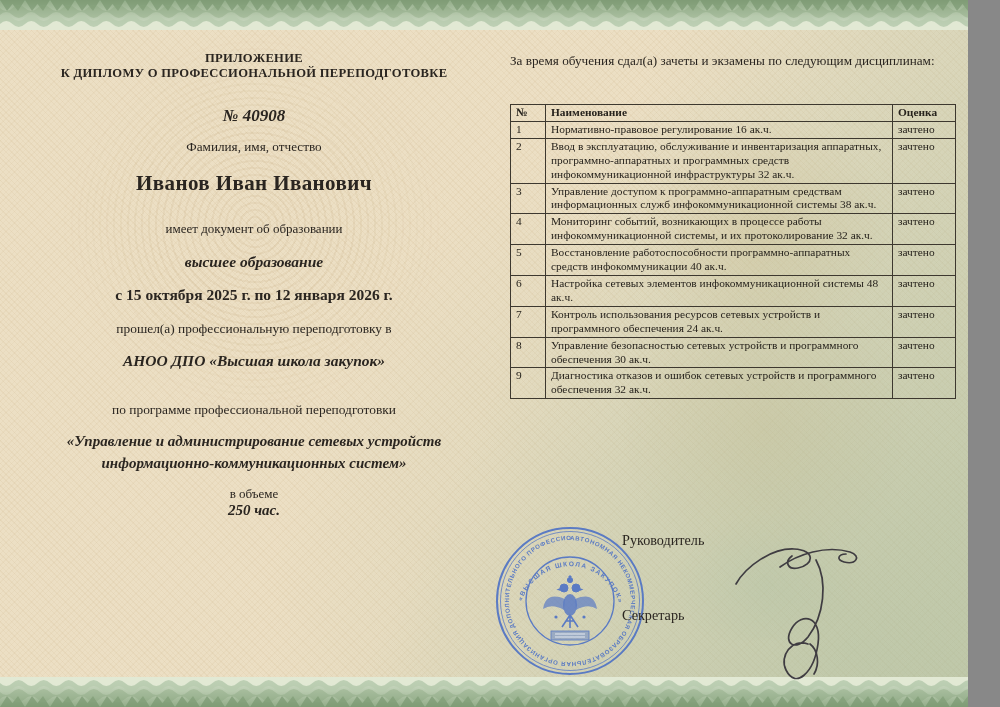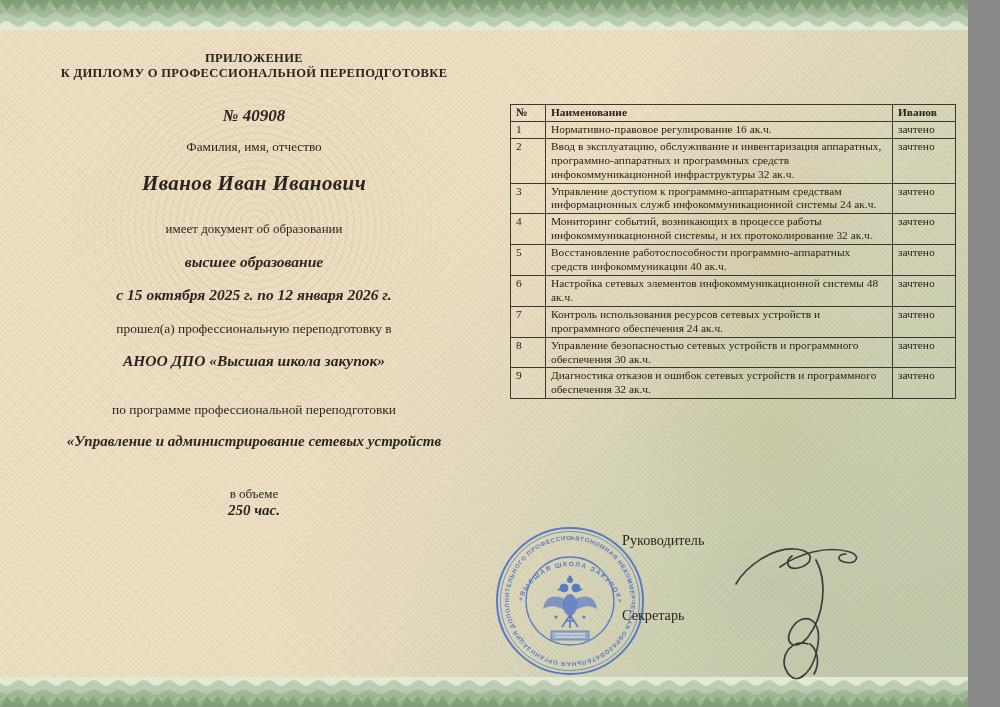"За время обучения сдал(а) зачеты" p.intro { html: none -> <p>За время обучения сдал(а) зачеты и экзамены по следующим дисциплинам:</p> }
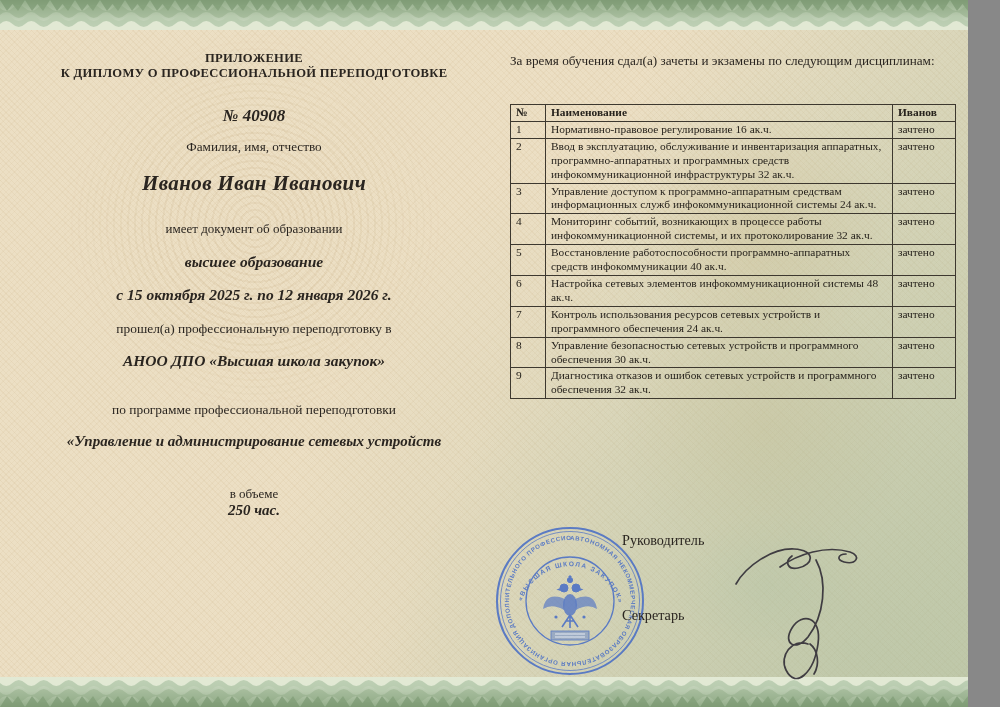"Иванов" th.col-grade { text: Иванов -> Оценка }
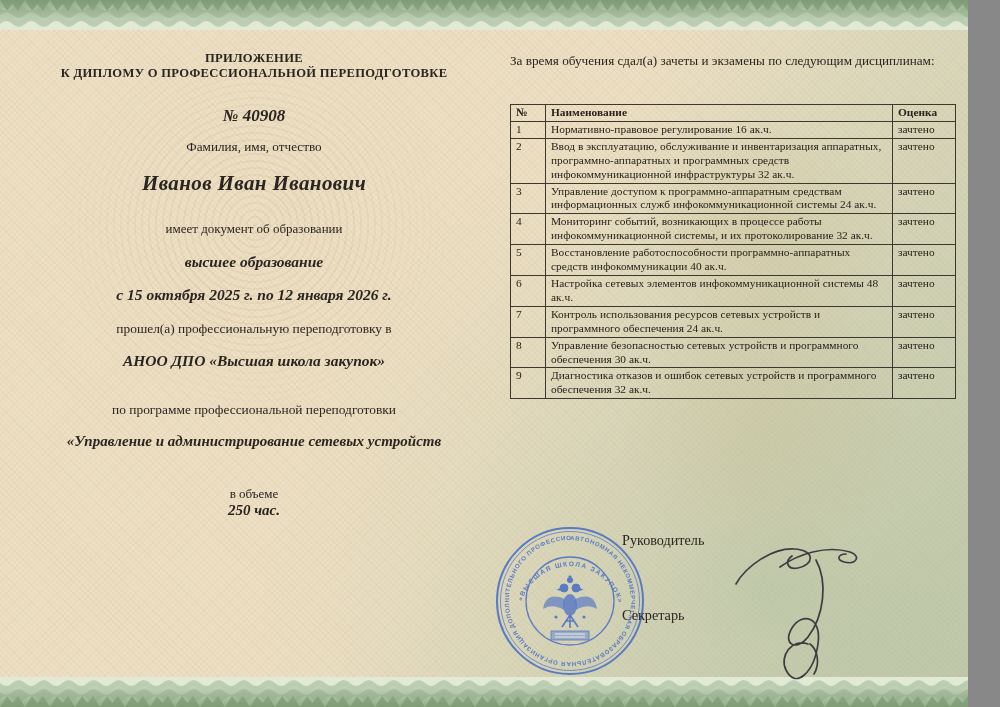"Иванов Иван Иванович" .fio { font-style: italic -> none }
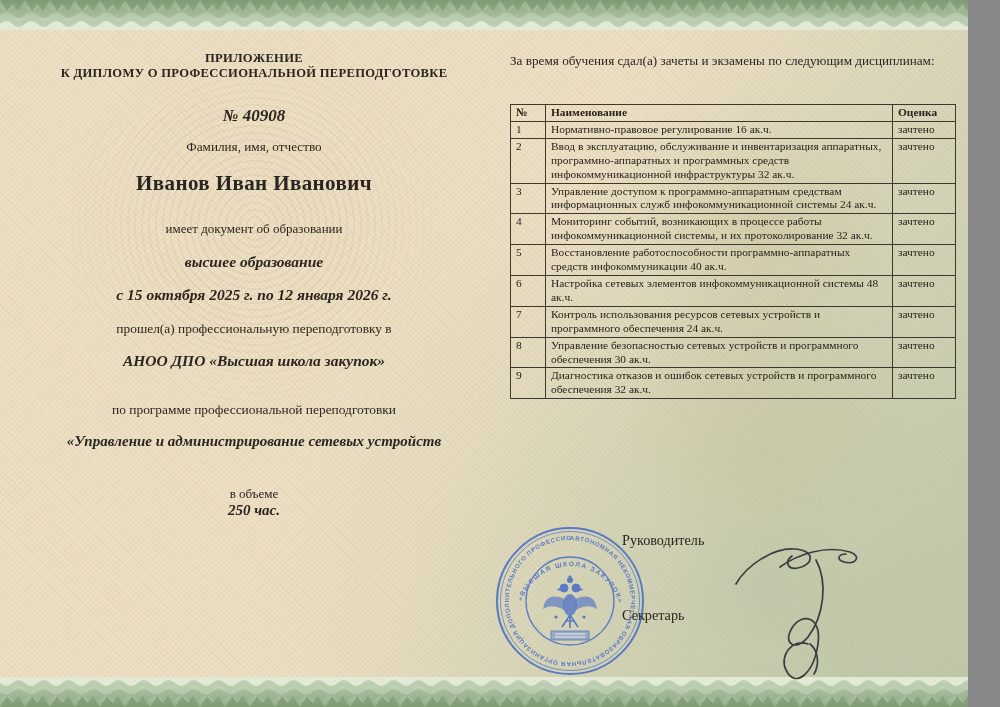"Управление доступом к" td { text: 24 -> 38 }
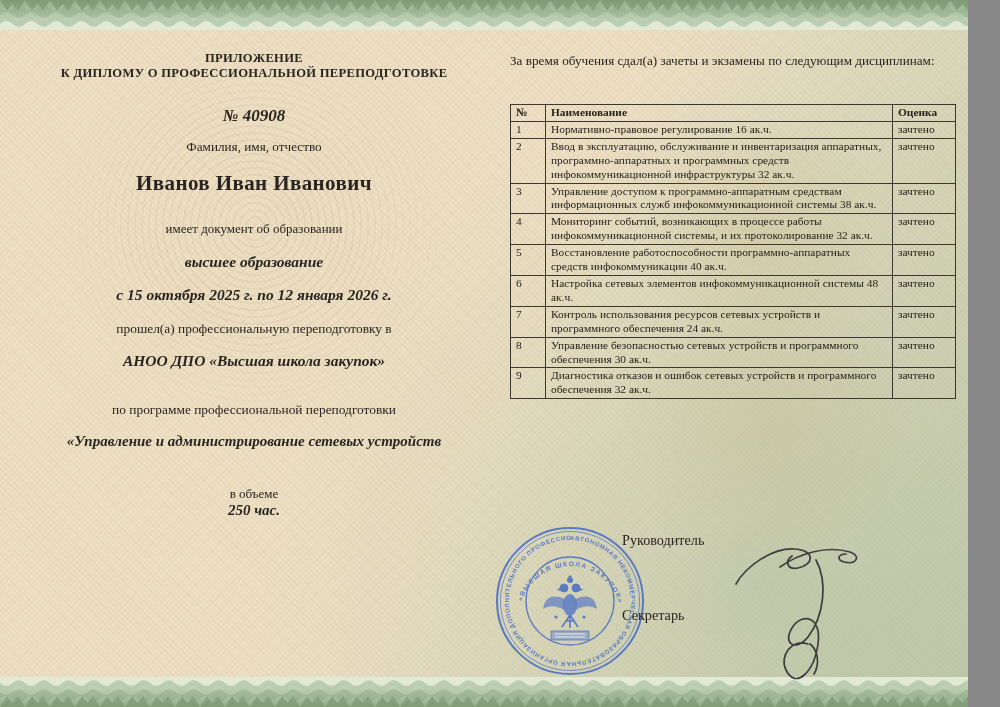"с 15 октября 2025 г." .dates { font-style: italic -> none }
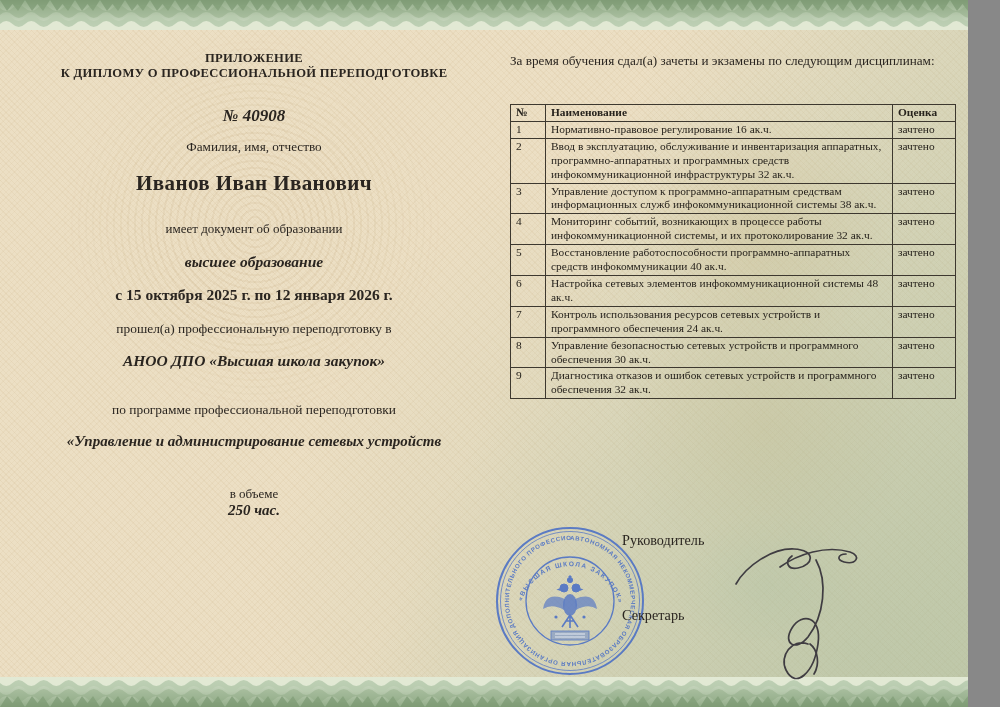"информационно-коммуникационных систем»" span { html: none -> <span>информационно-коммуникационных систем»</span> }
